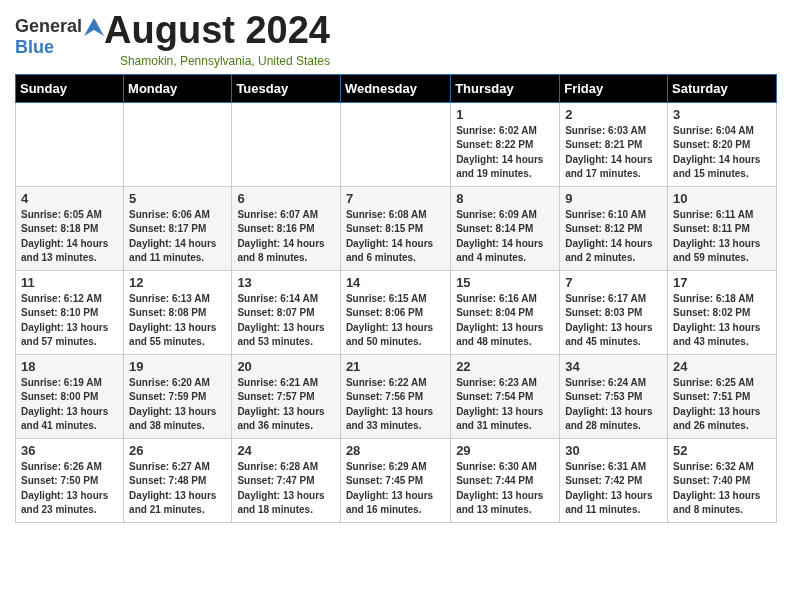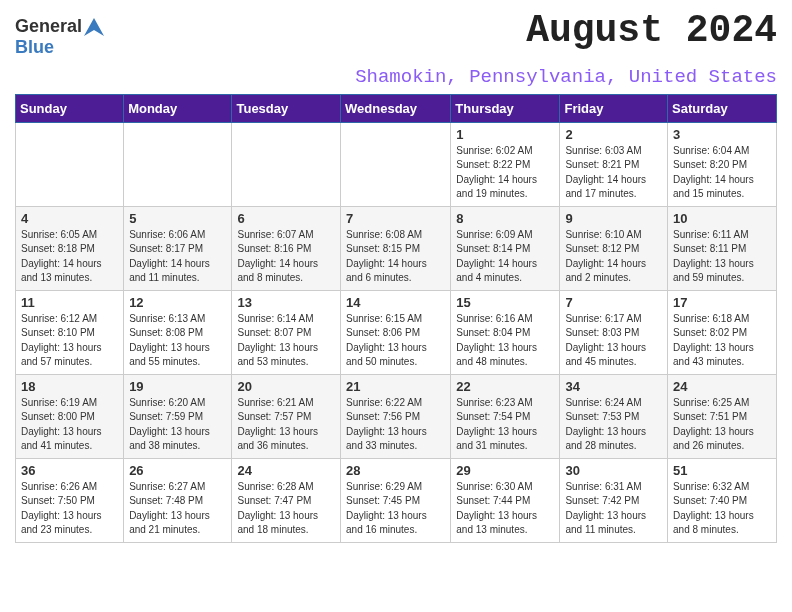"General" .header-area { justify-content: space-between -> none }
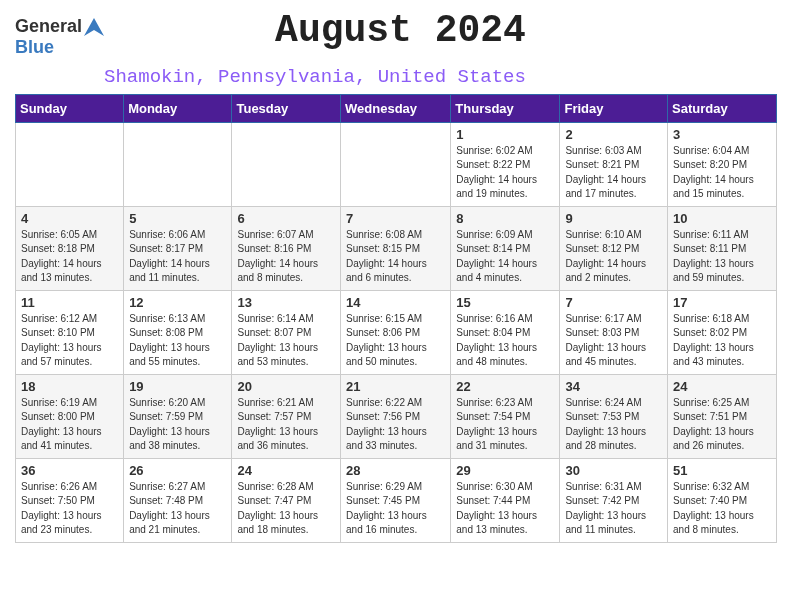"August 2024" .title-area { font-family: Liberation Mono, monospace -> none }
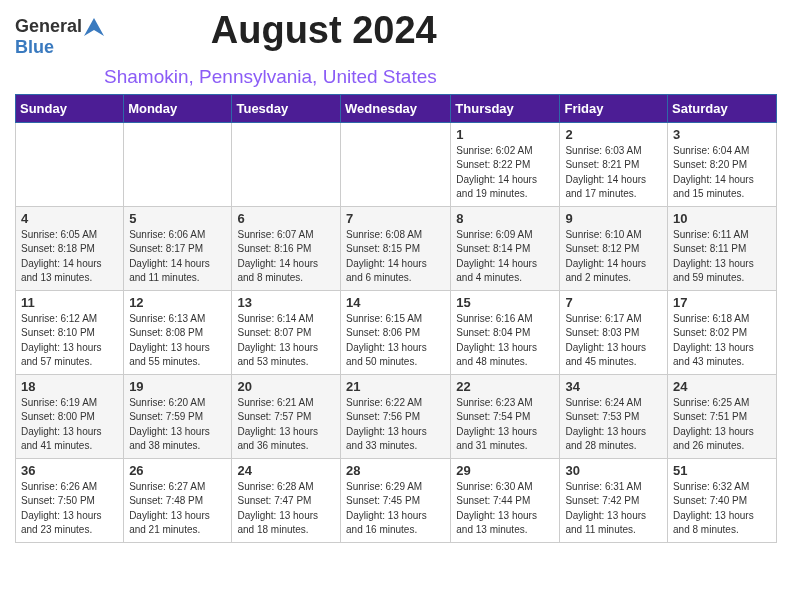"Shamokin, Pennsylvania, United States" .location { color: #8b5cf6 -> #4d7c0f; font-size: 19px -> 12px; margin-top: 14px -> 2px }
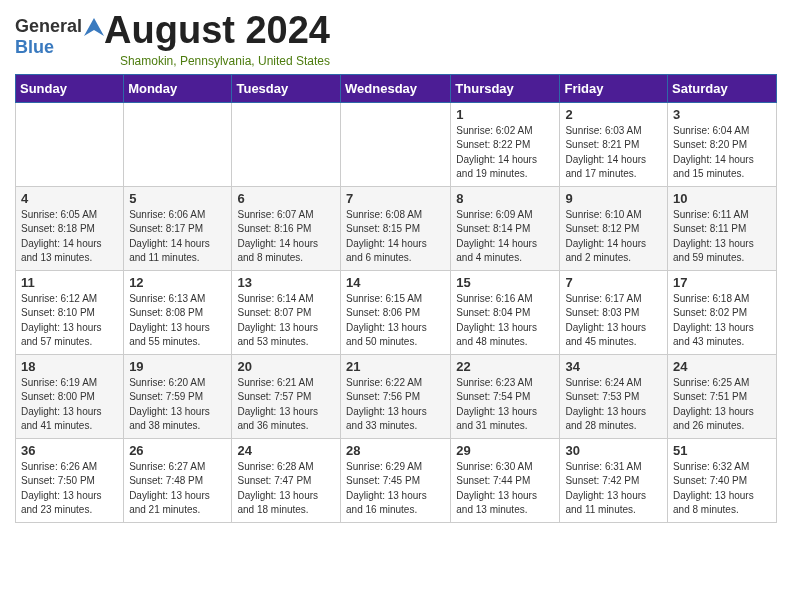"Sunday" .calendar th { background: #4c1d95 -> #000000 }
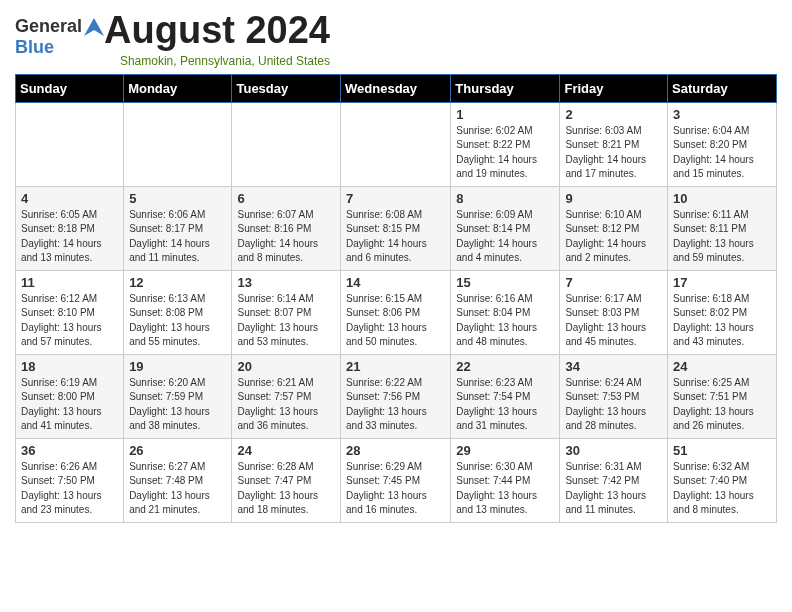"Sunrise: 6:02 AM" .day-info { font-weight: none -> bold }
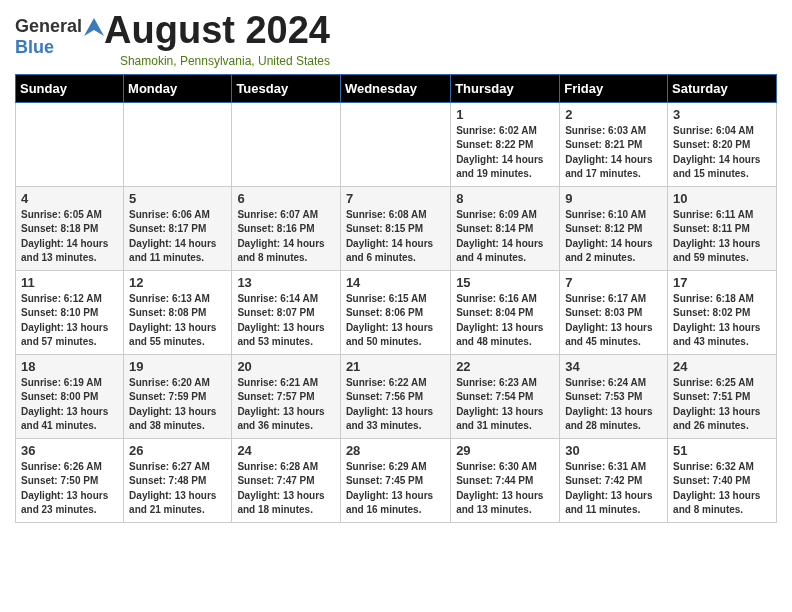"51" span.day-number { text: 51 -> 52 }
